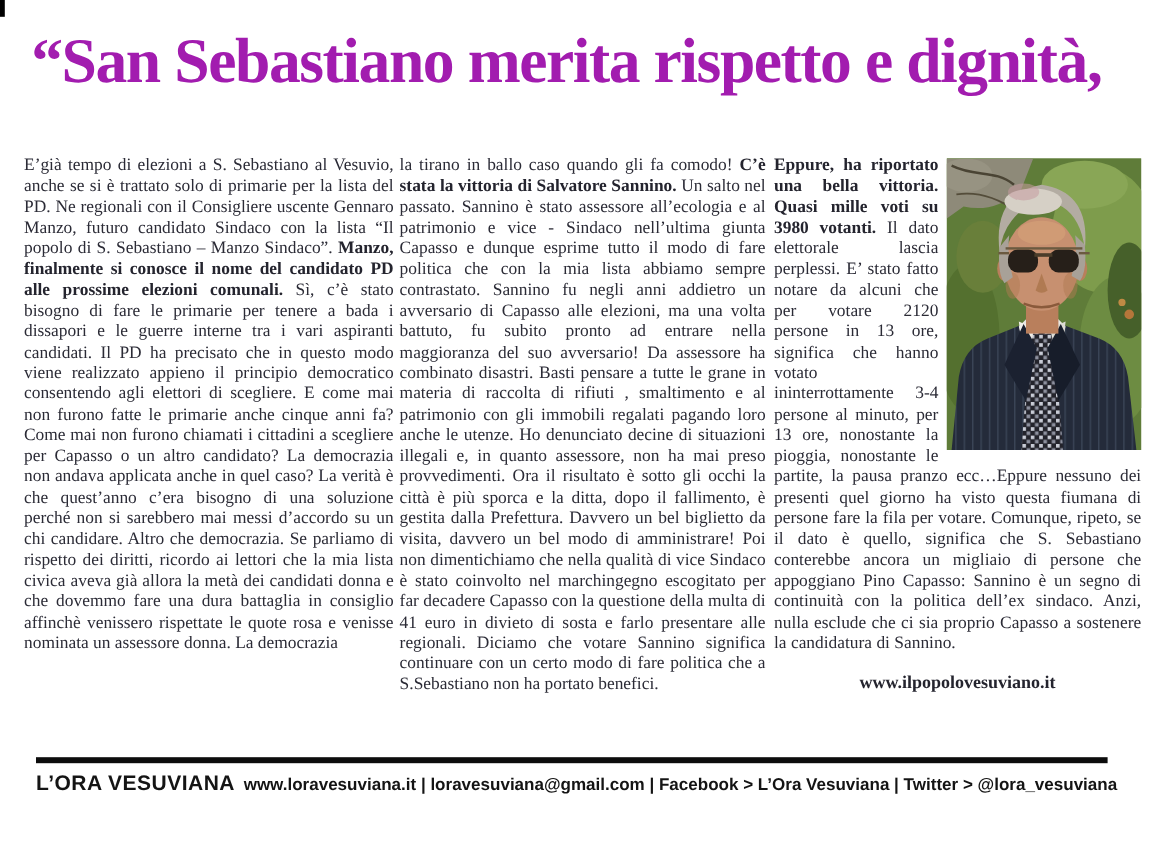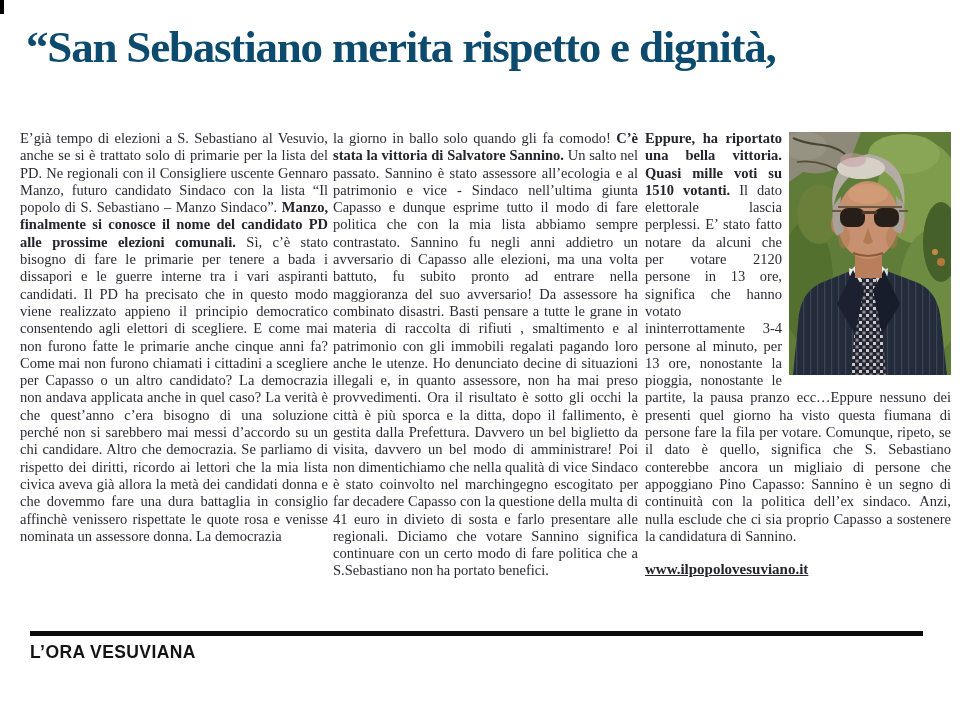"“San Sebastiano merita rispetto e" .headline { color: #0c4a6e -> #a21caf; font-size: 45px -> 53px }
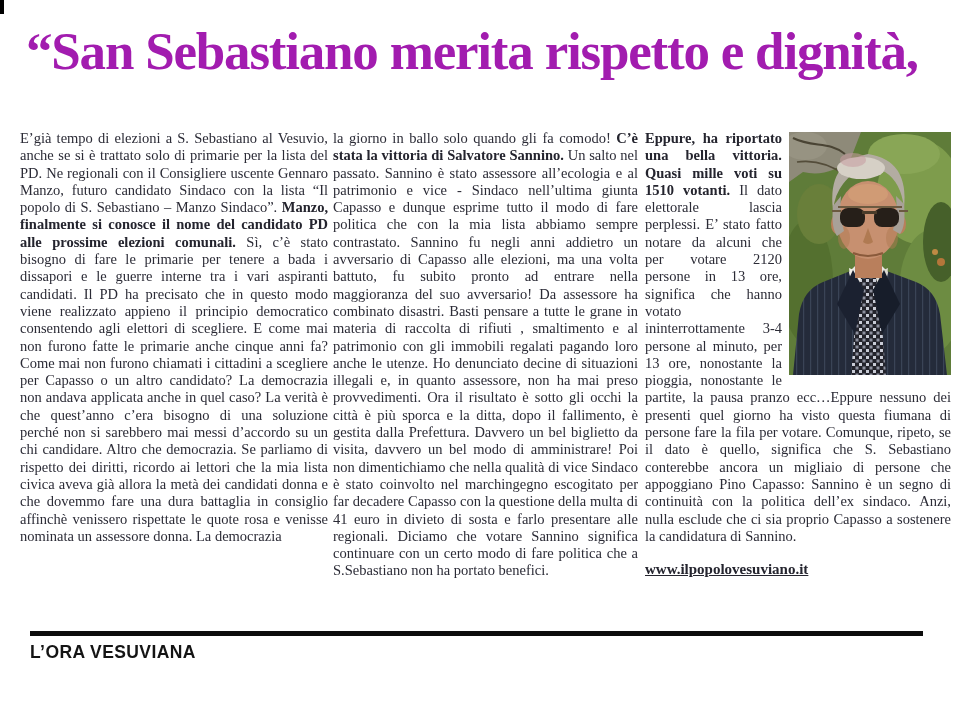"la giorno in ballo solo" span { text: giorno in ballo solo -> tirano in ballo caso }
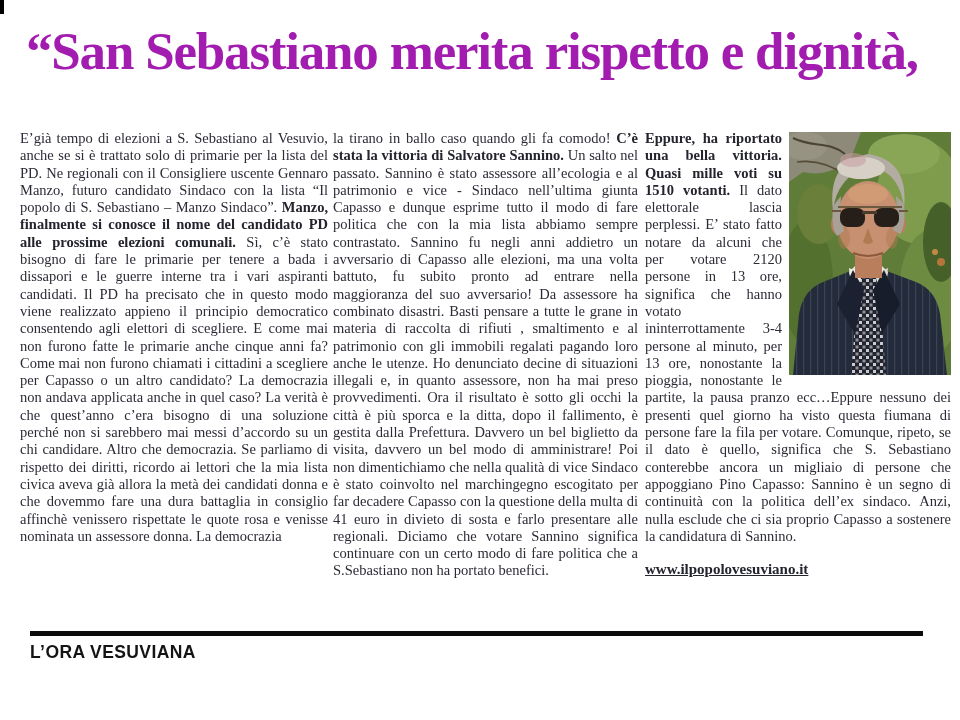"Eppure, ha riportato una bella" b { text: 1510 -> 3980 }
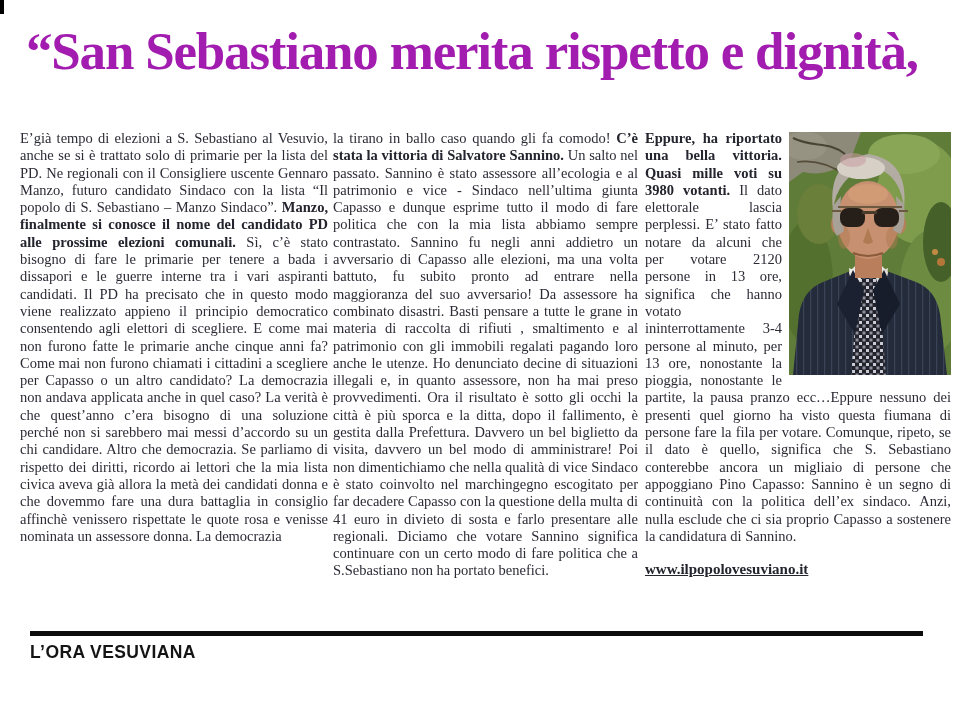"www.ilpopolovesuviano.it" .website { text-align: left -> center; text-decoration: underline -> none }
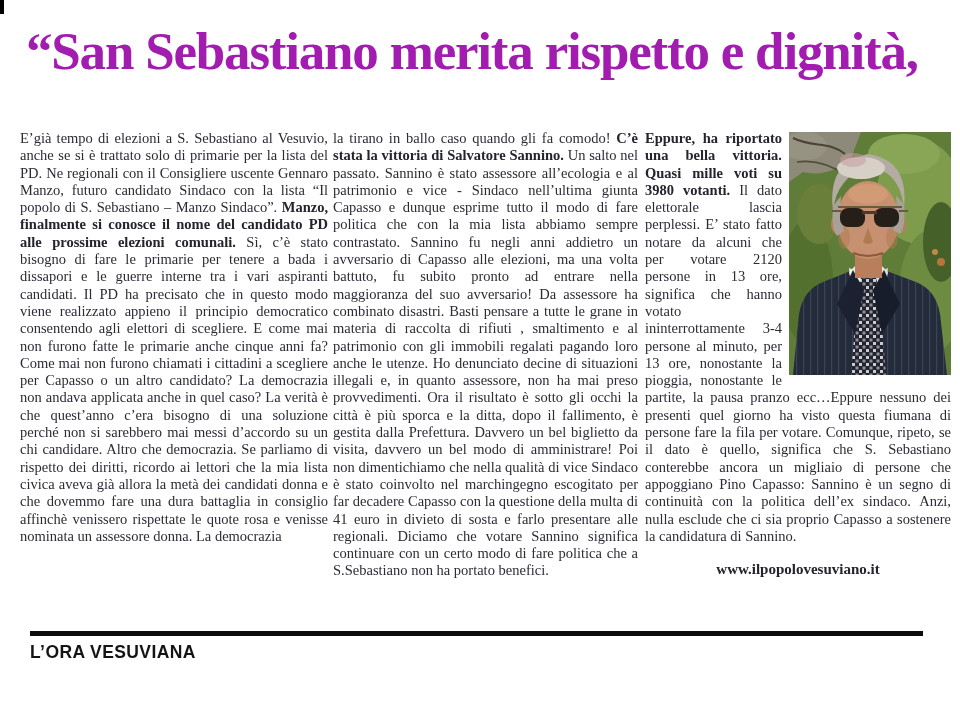"www.loravesuviana.it |" span.contacts { html: none -> <span>www.loravesuviana.it | loravesuviana@gmail.com | Facebook &gt; L’Ora Vesuviana | Twitter &gt; @lora_vesuviana</span> }
